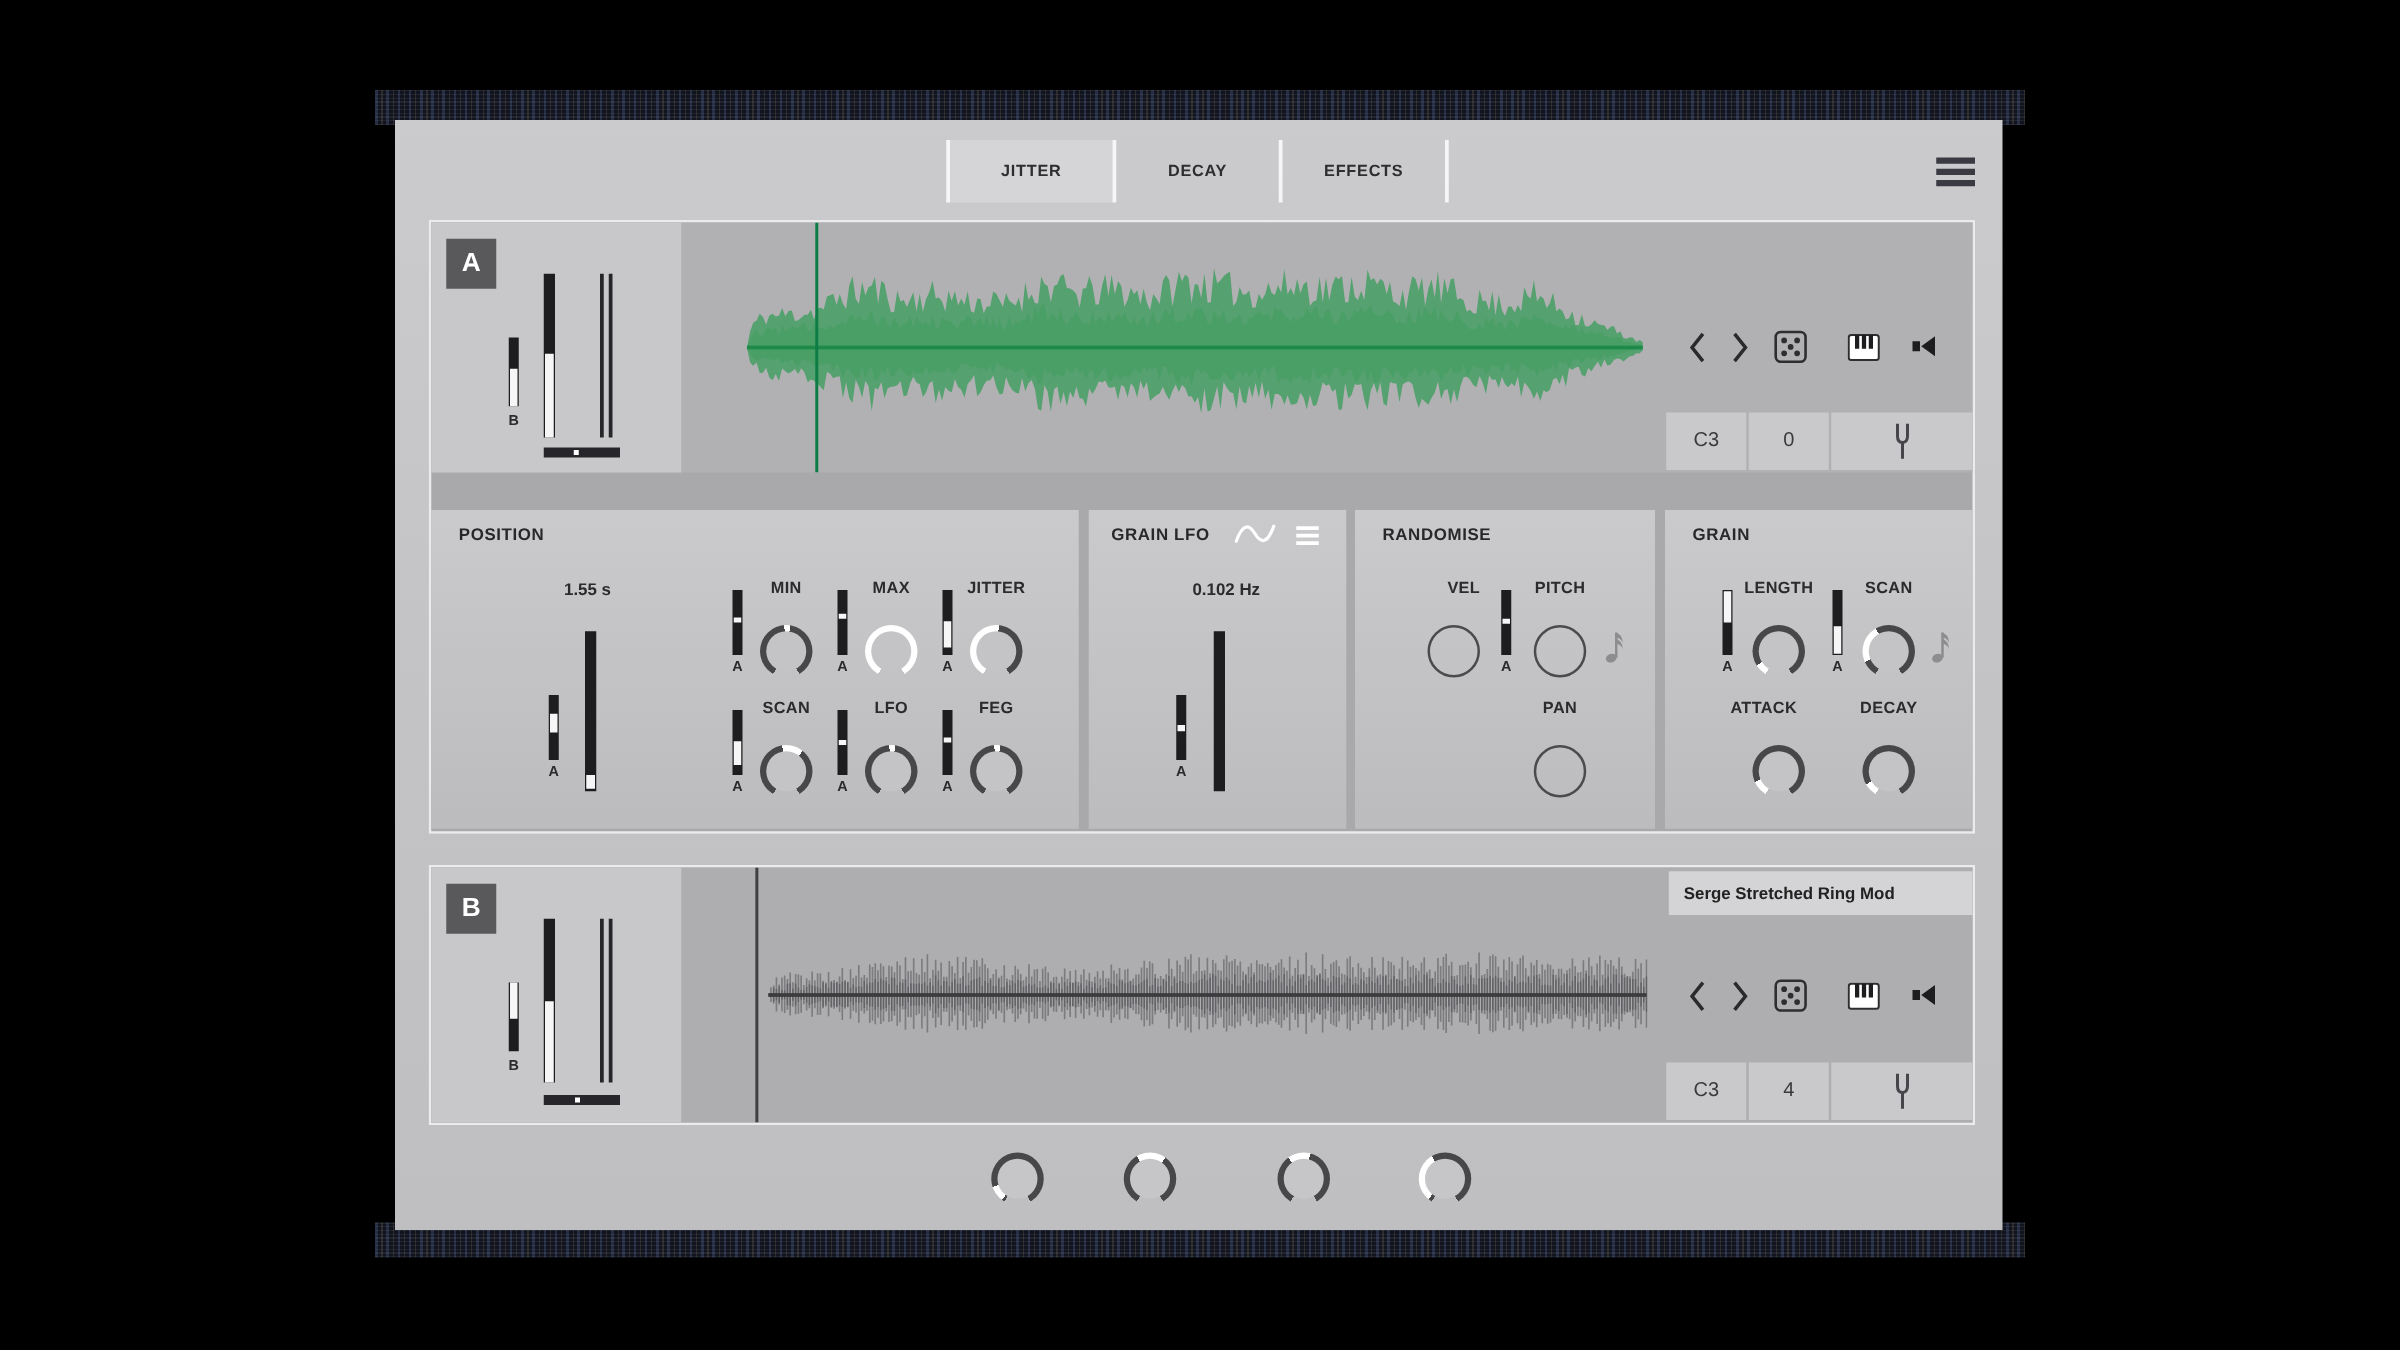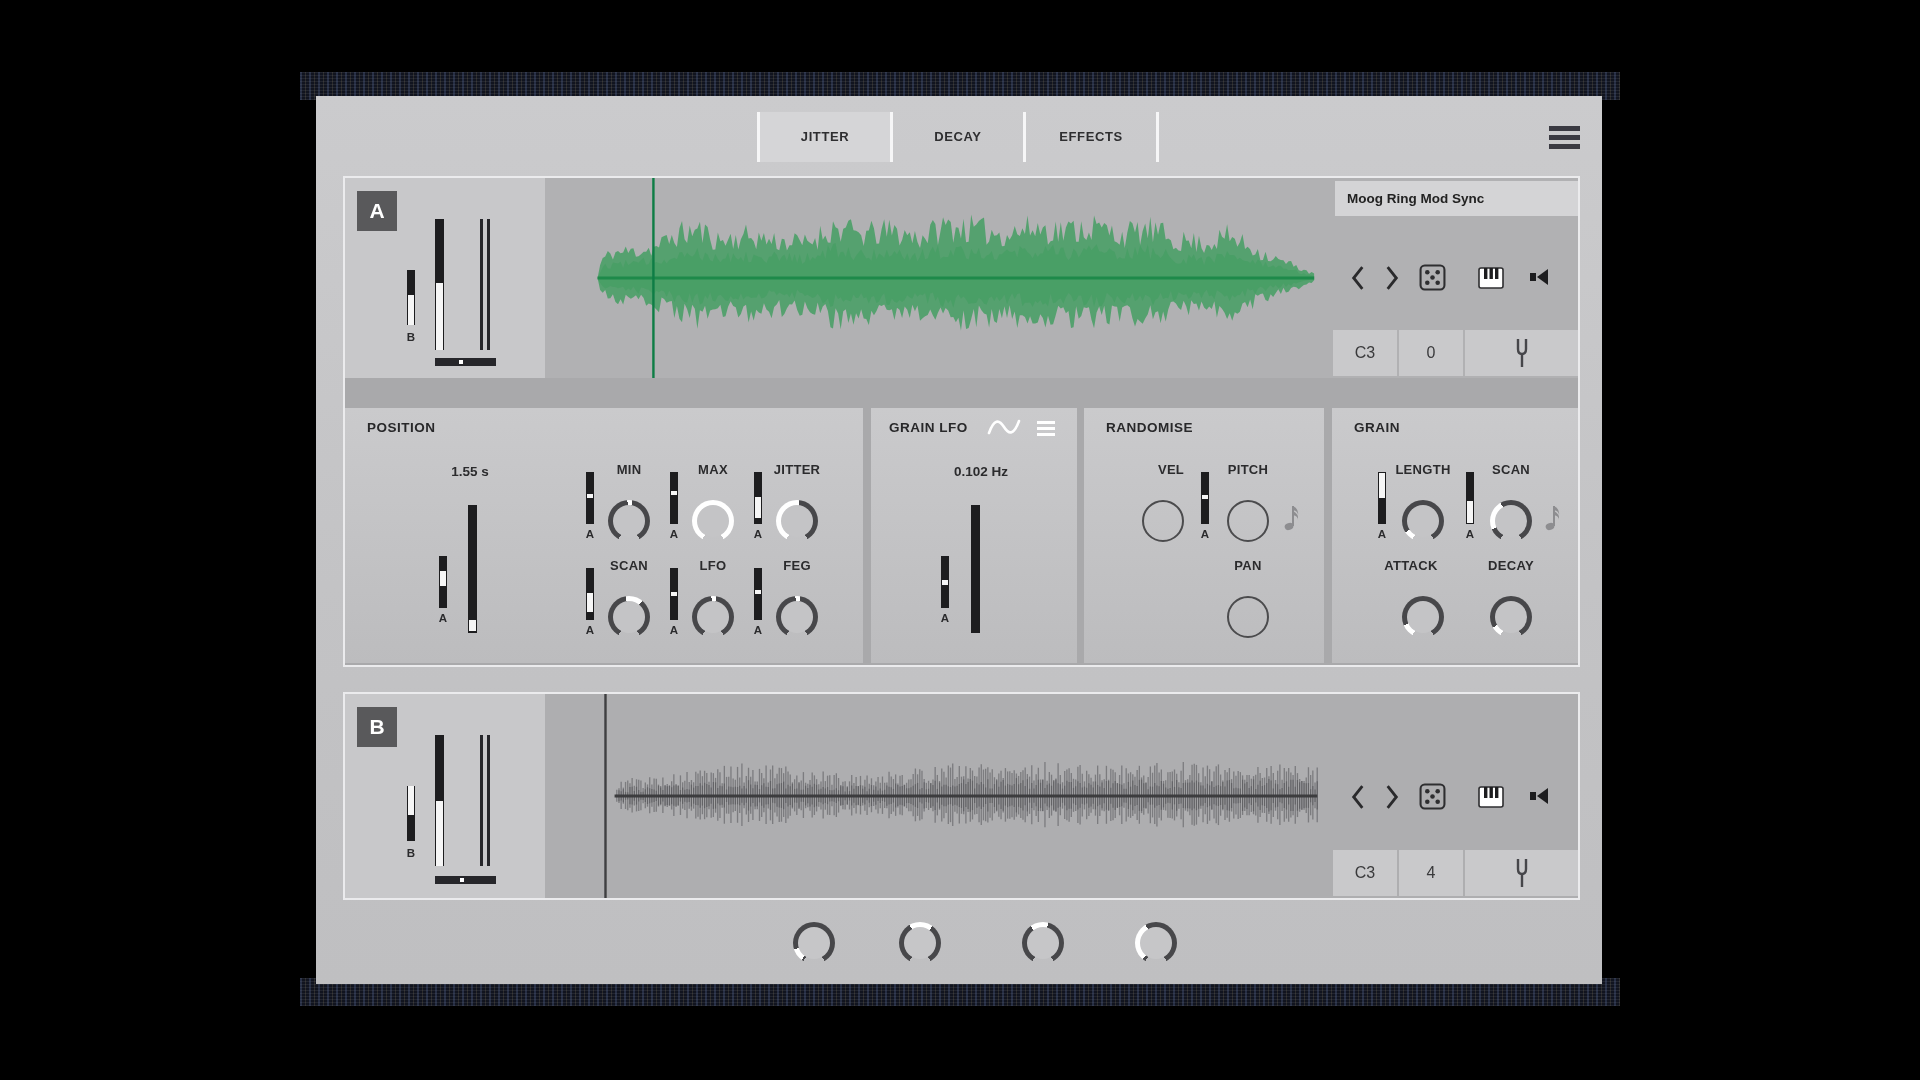"Moog Ring Mod Sync" div.samplehdr { html: <div>Moog Ring Mod Sync</div> -> none }
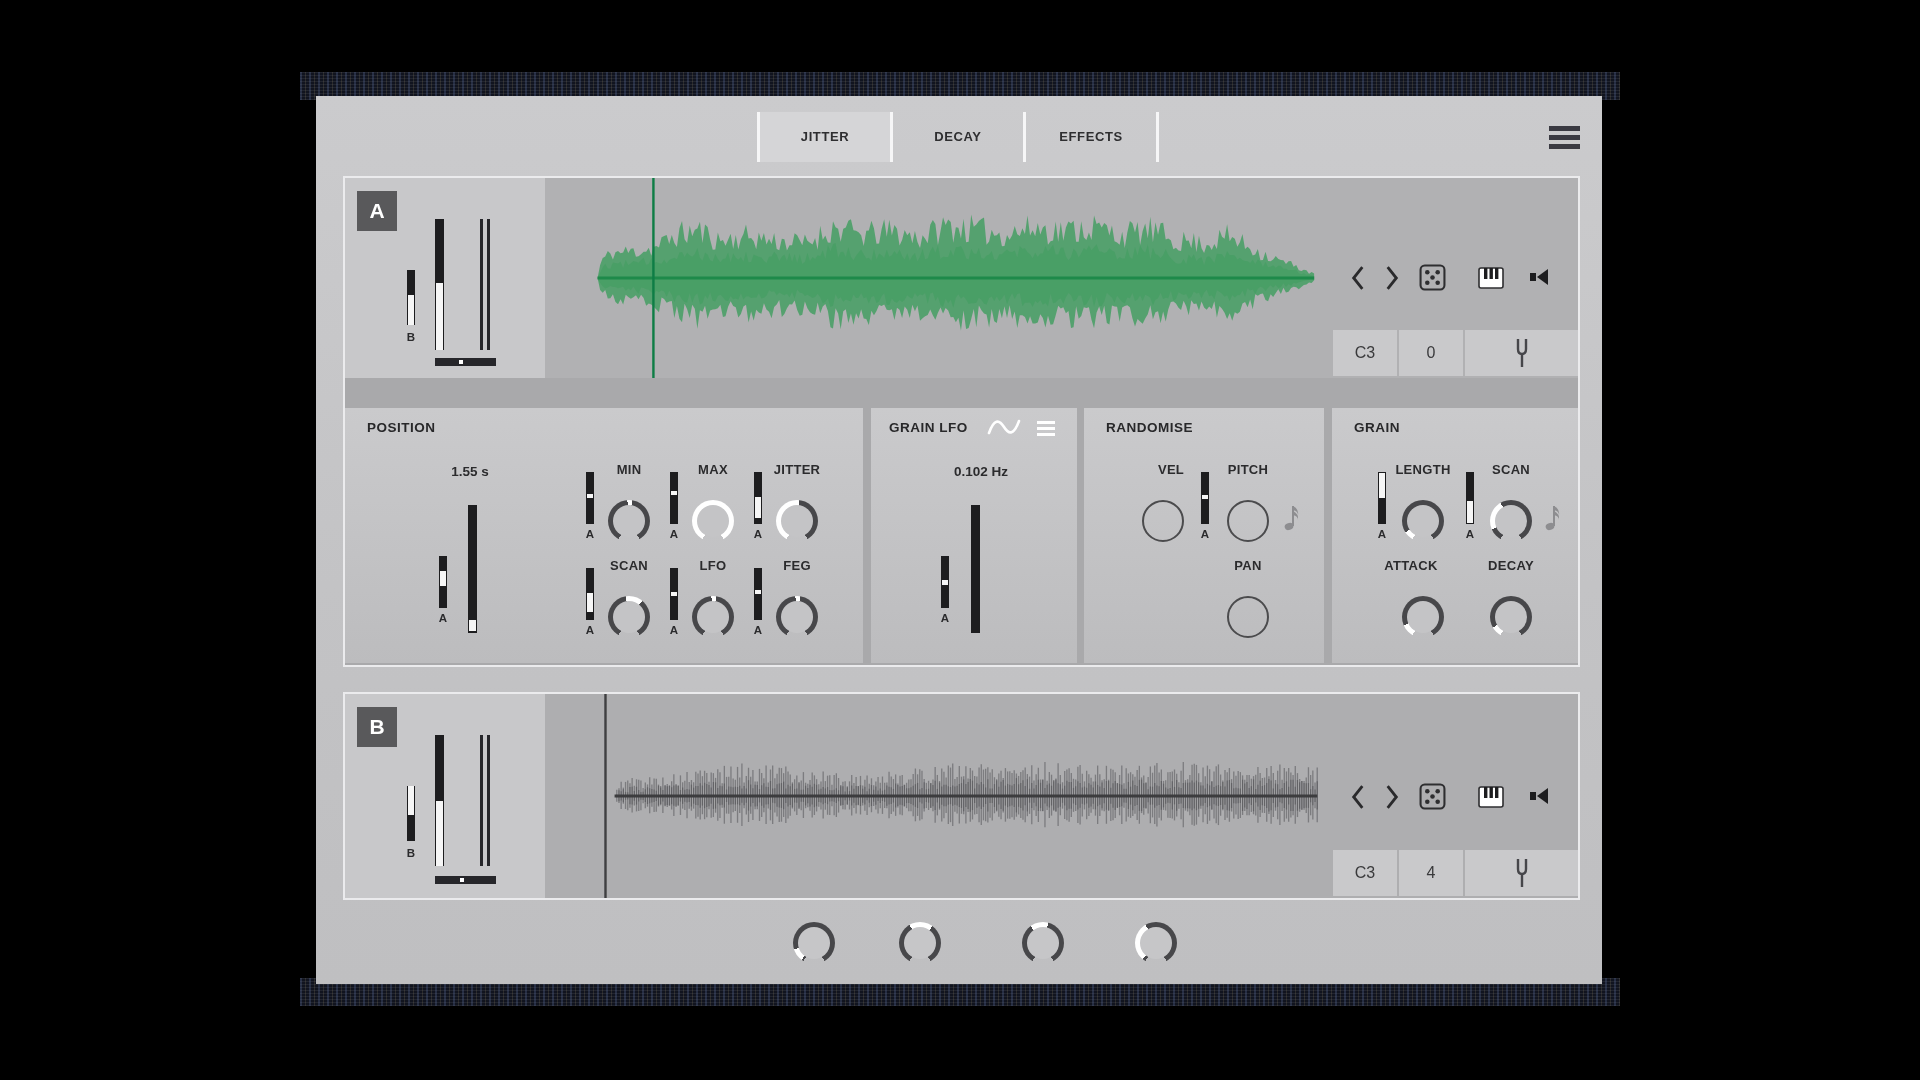"Serge Stretched Ring Mod" div.samplehdr { html: none -> <div>Serge Stretched Ring Mod</div> }
